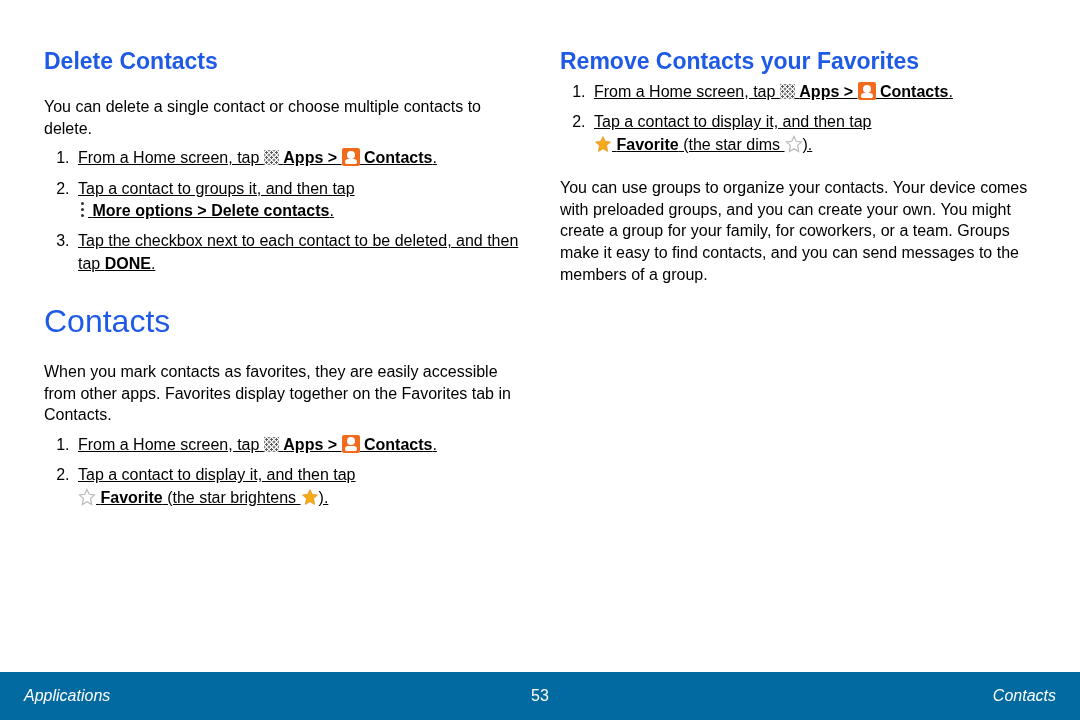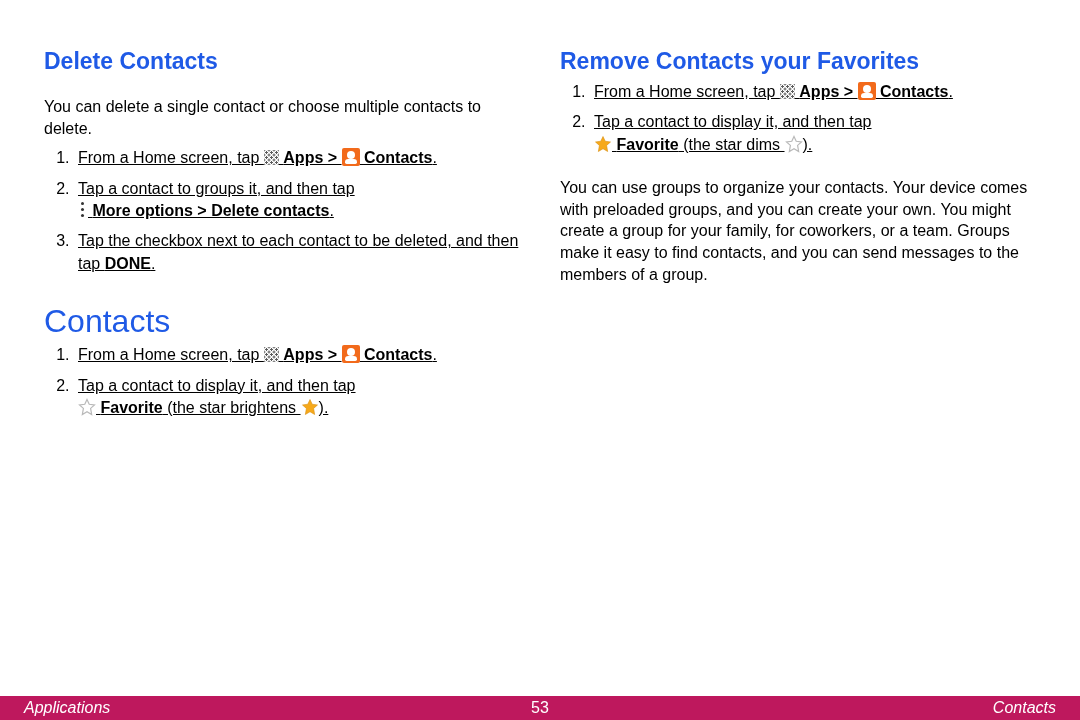"When you mark contacts as" p.body { html: none -> <p>When you mark contacts as favorites, they are easily accessible from other apps. Favorites display together on the Favorites tab in Contacts.</p> }
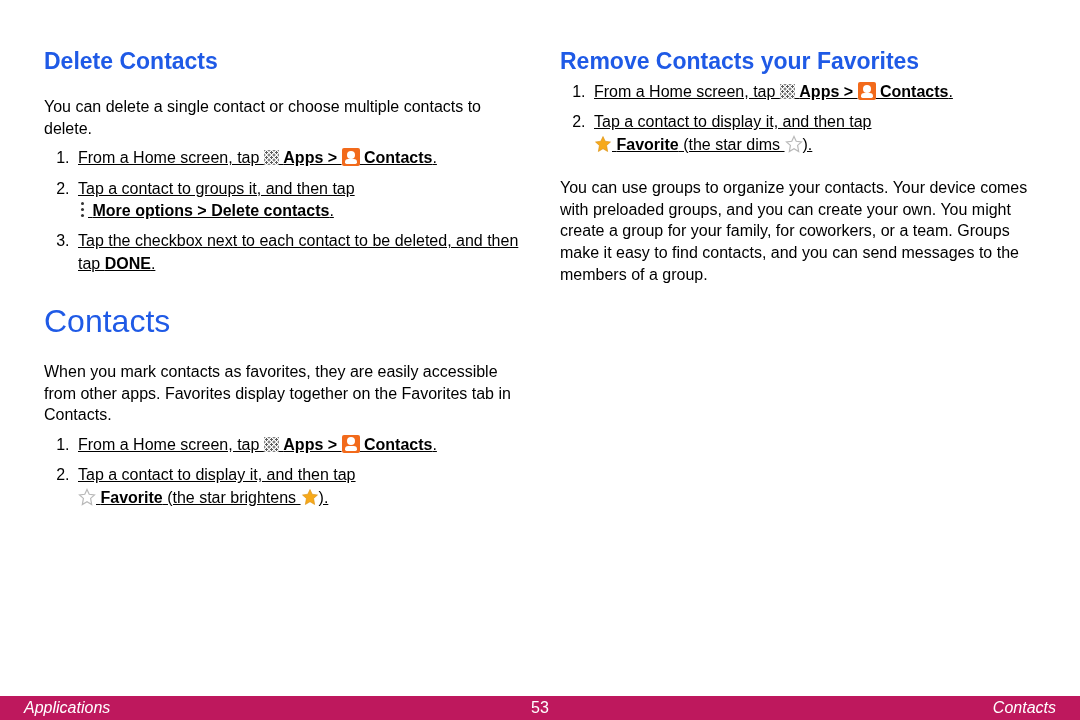"Applications" .footer { background: #be185d -> #0369a1; height: 24px -> 48px }
